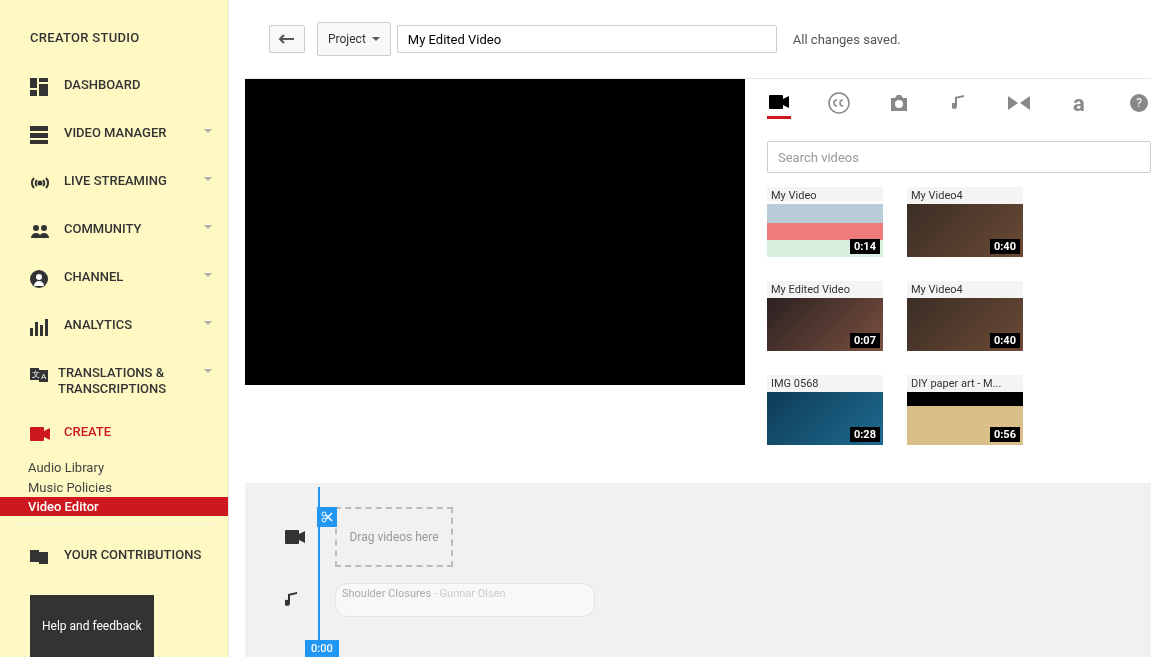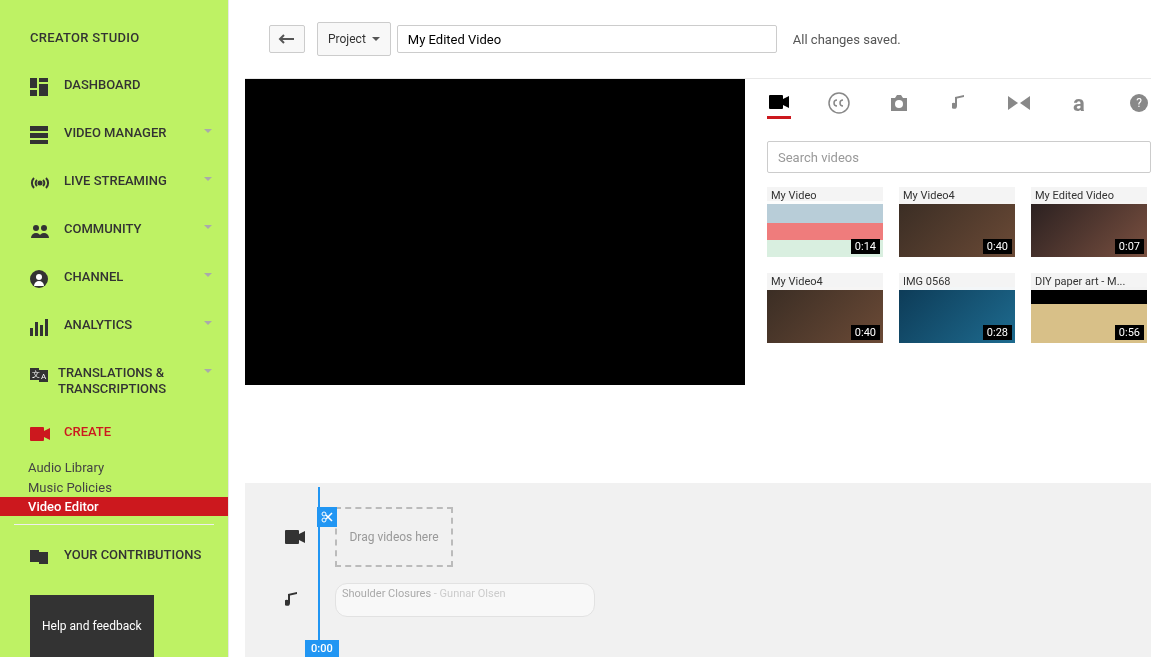"CREATOR STUDIO" .sidebar { background: #bef264 -> #fef9c3 }
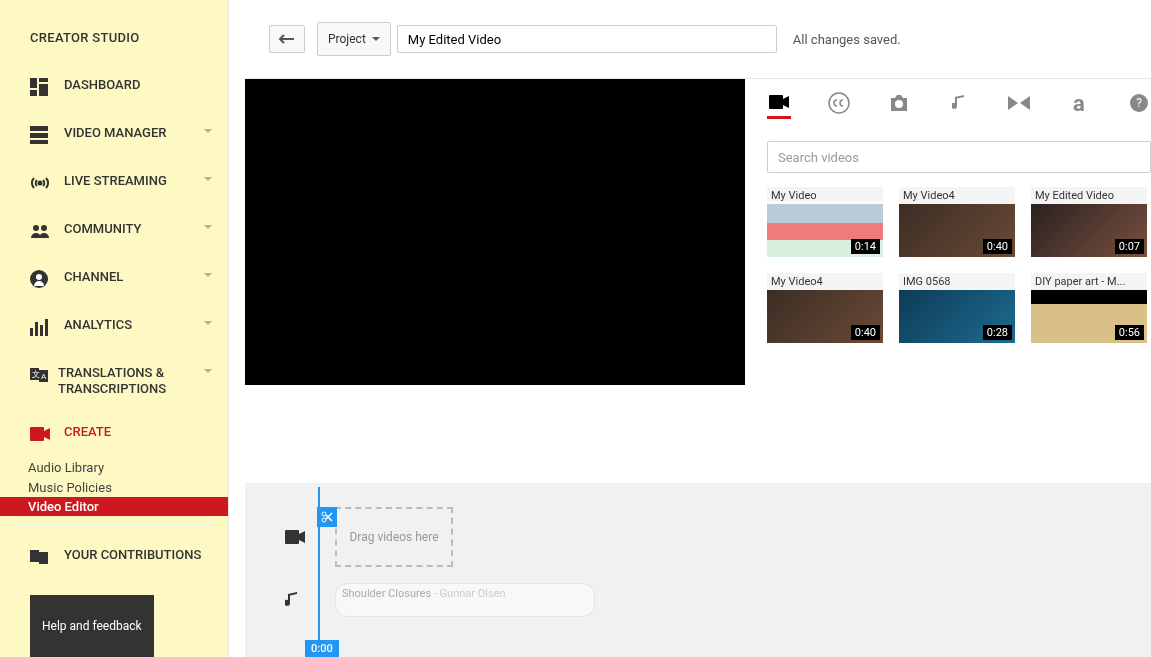"My Video" .thumb-grid { gap: 16px -> 24px }
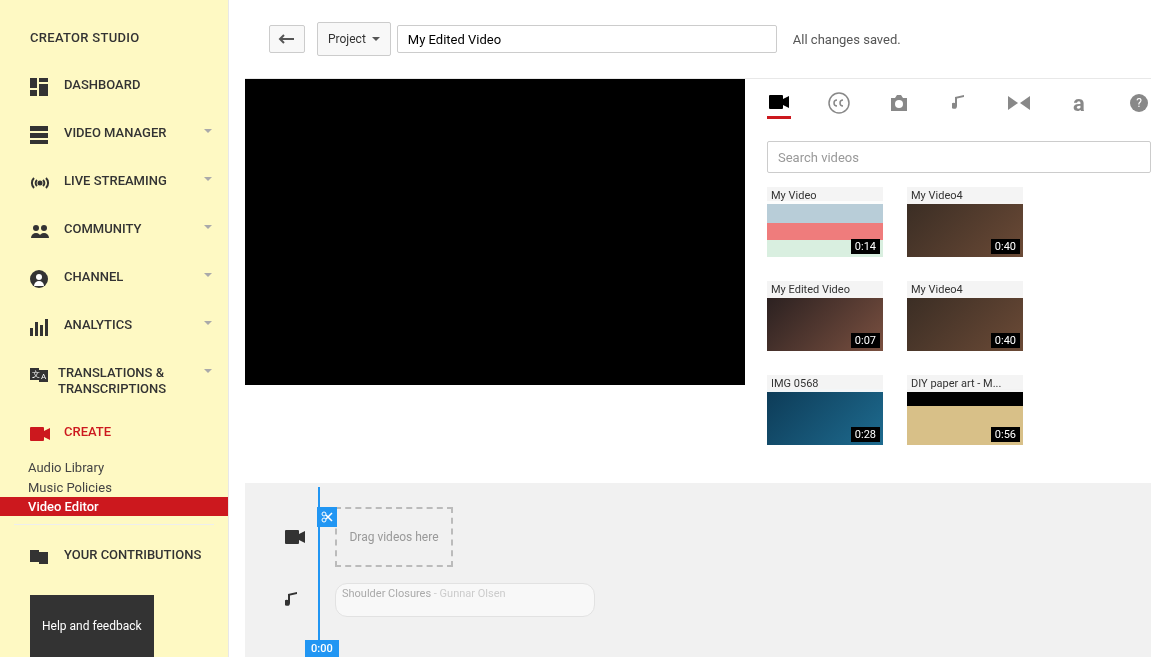"0:14" .thumb .t-dur { font-weight: 400 -> 700 }
